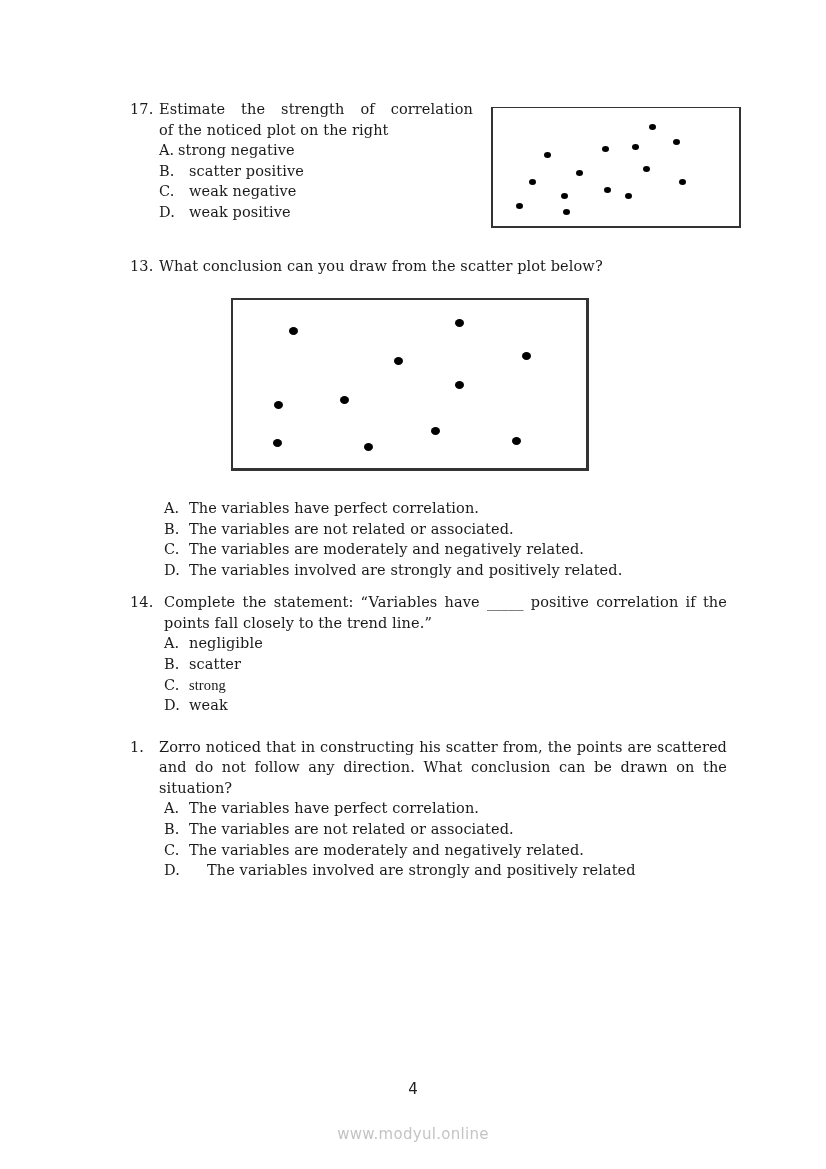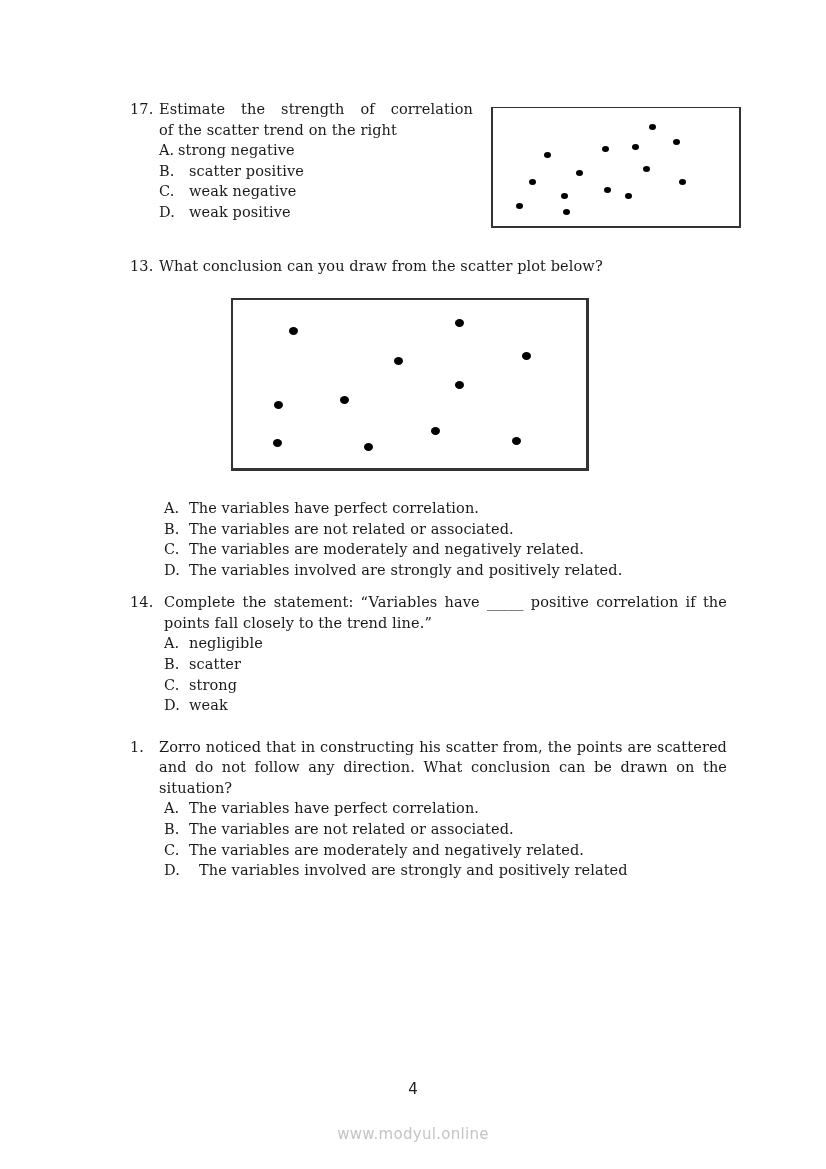"of the scatter trend on" span.txt { text: scatter trend -> noticed plot }
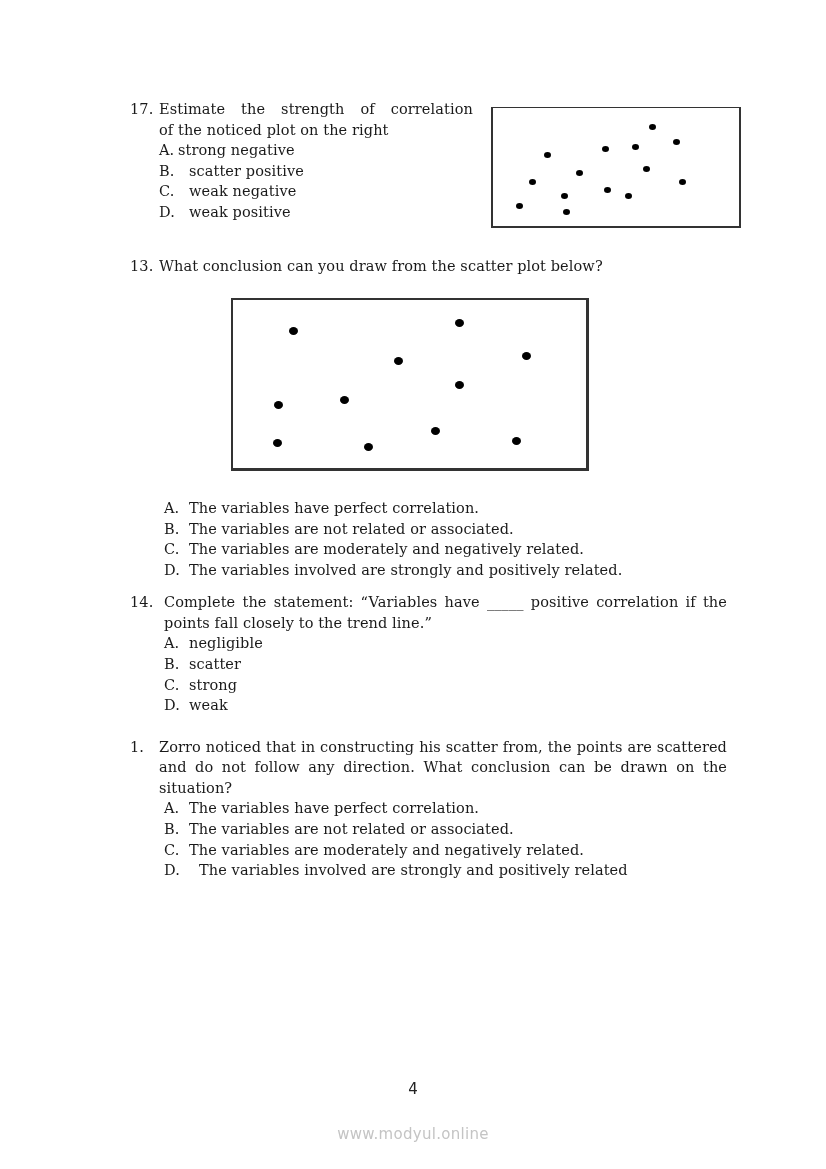"strong" span.txt { font-family: none -> Liberation Serif, serif }
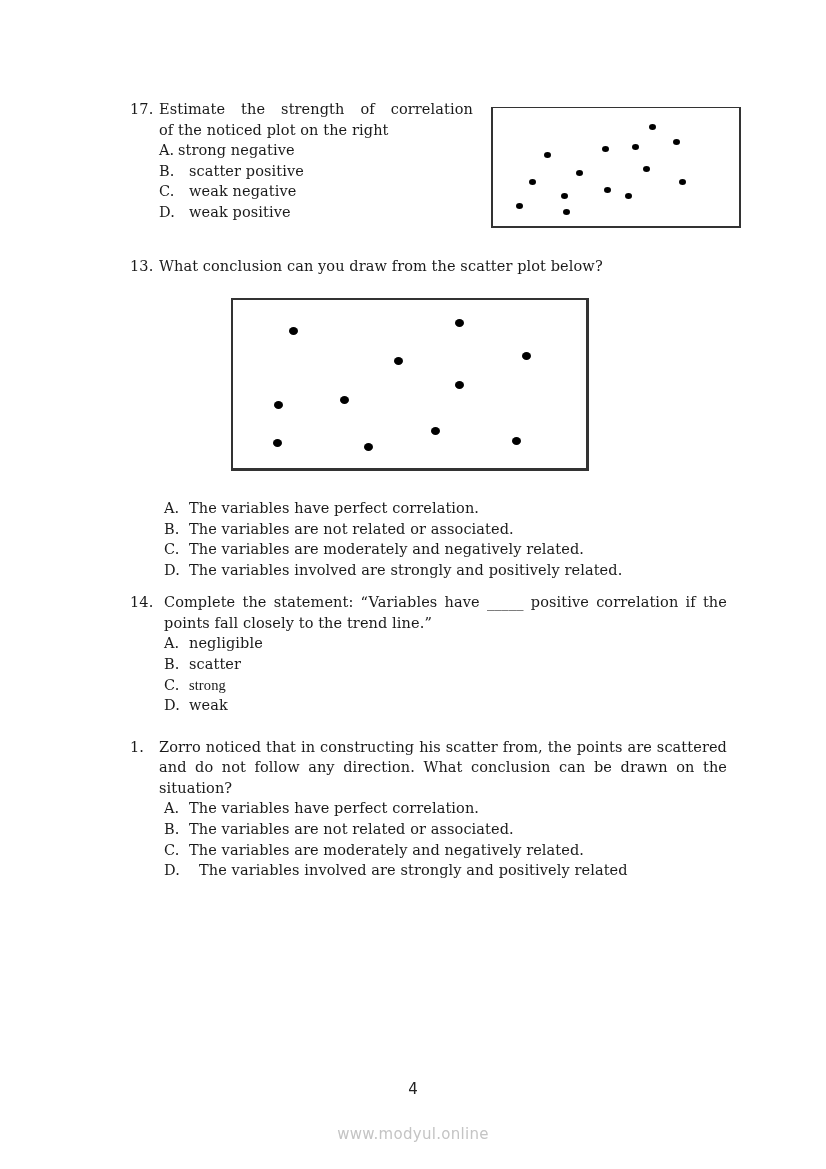"The variables involved are strongly and positively related" span.txt { left: 199px -> 207px }
